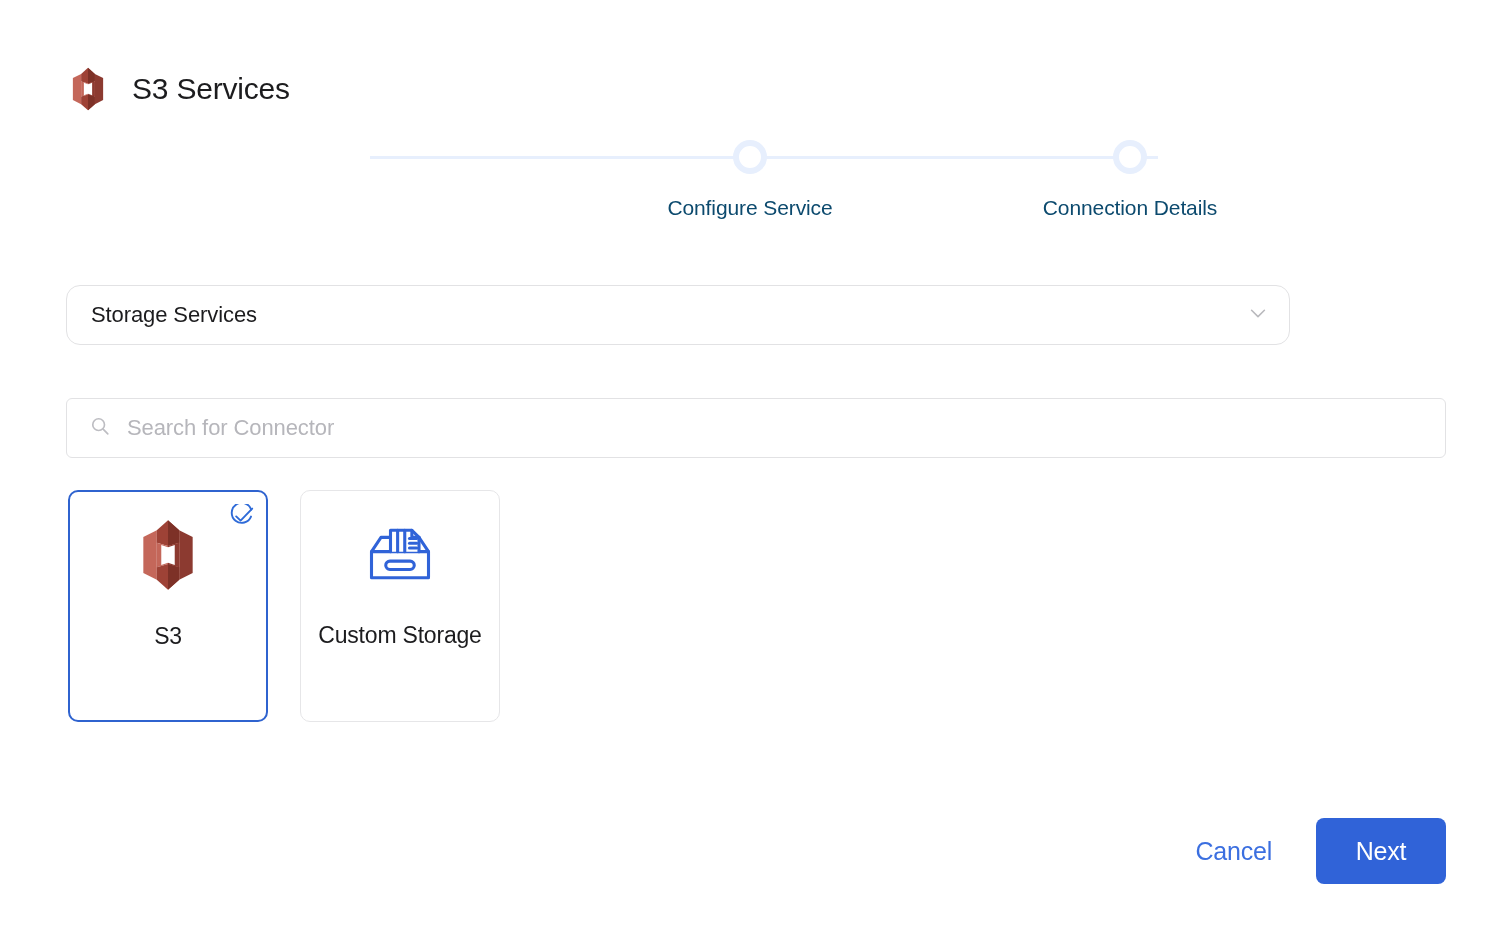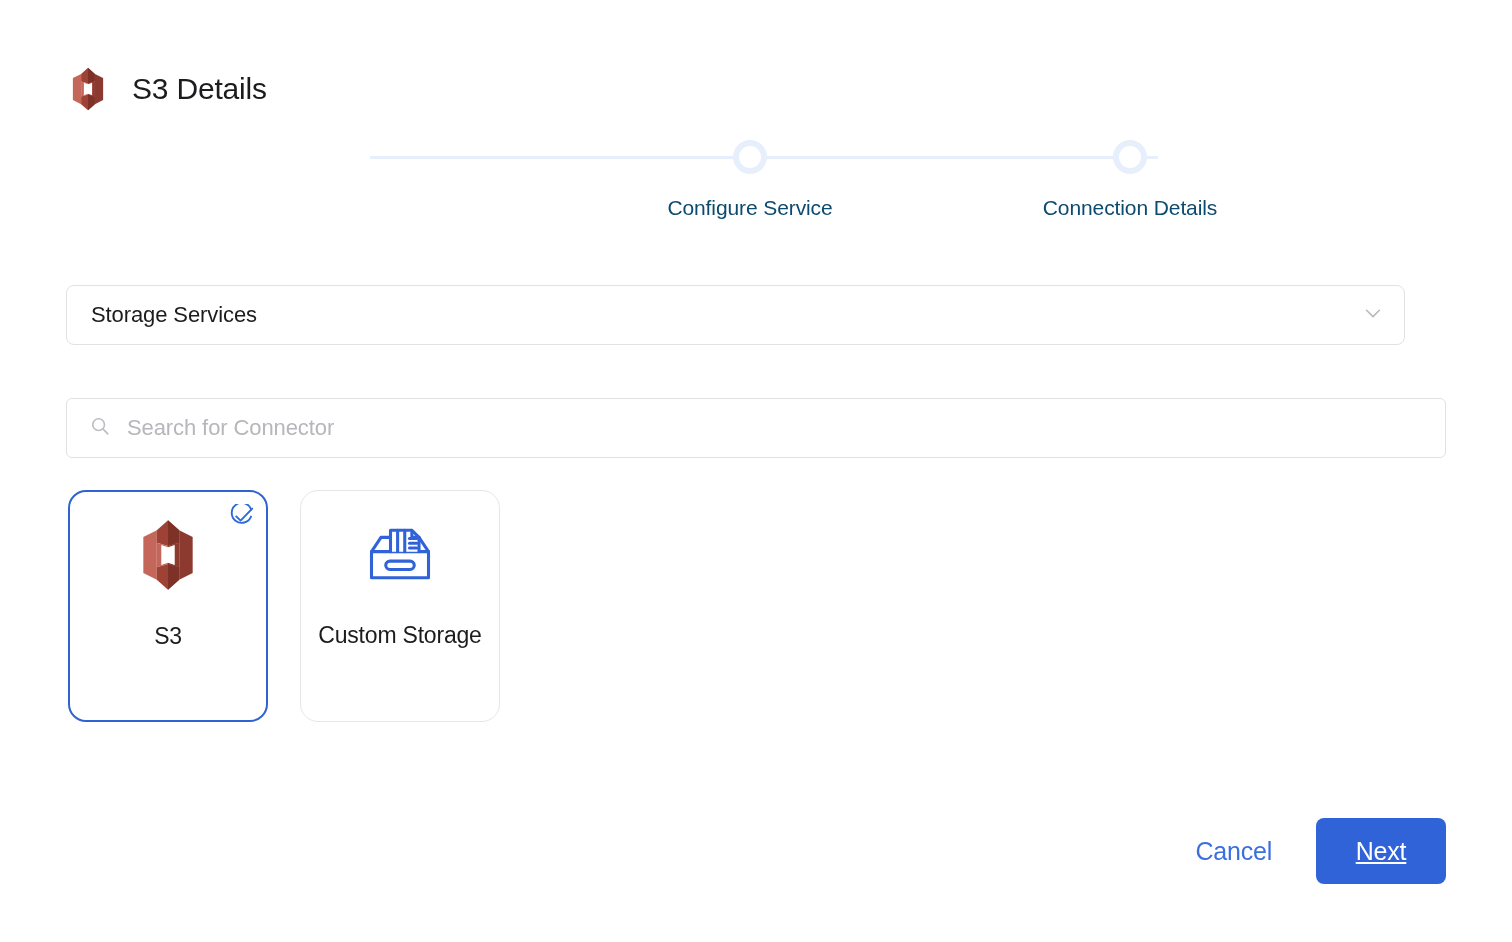"S3 Details" div.header-title { text: Details -> Services }
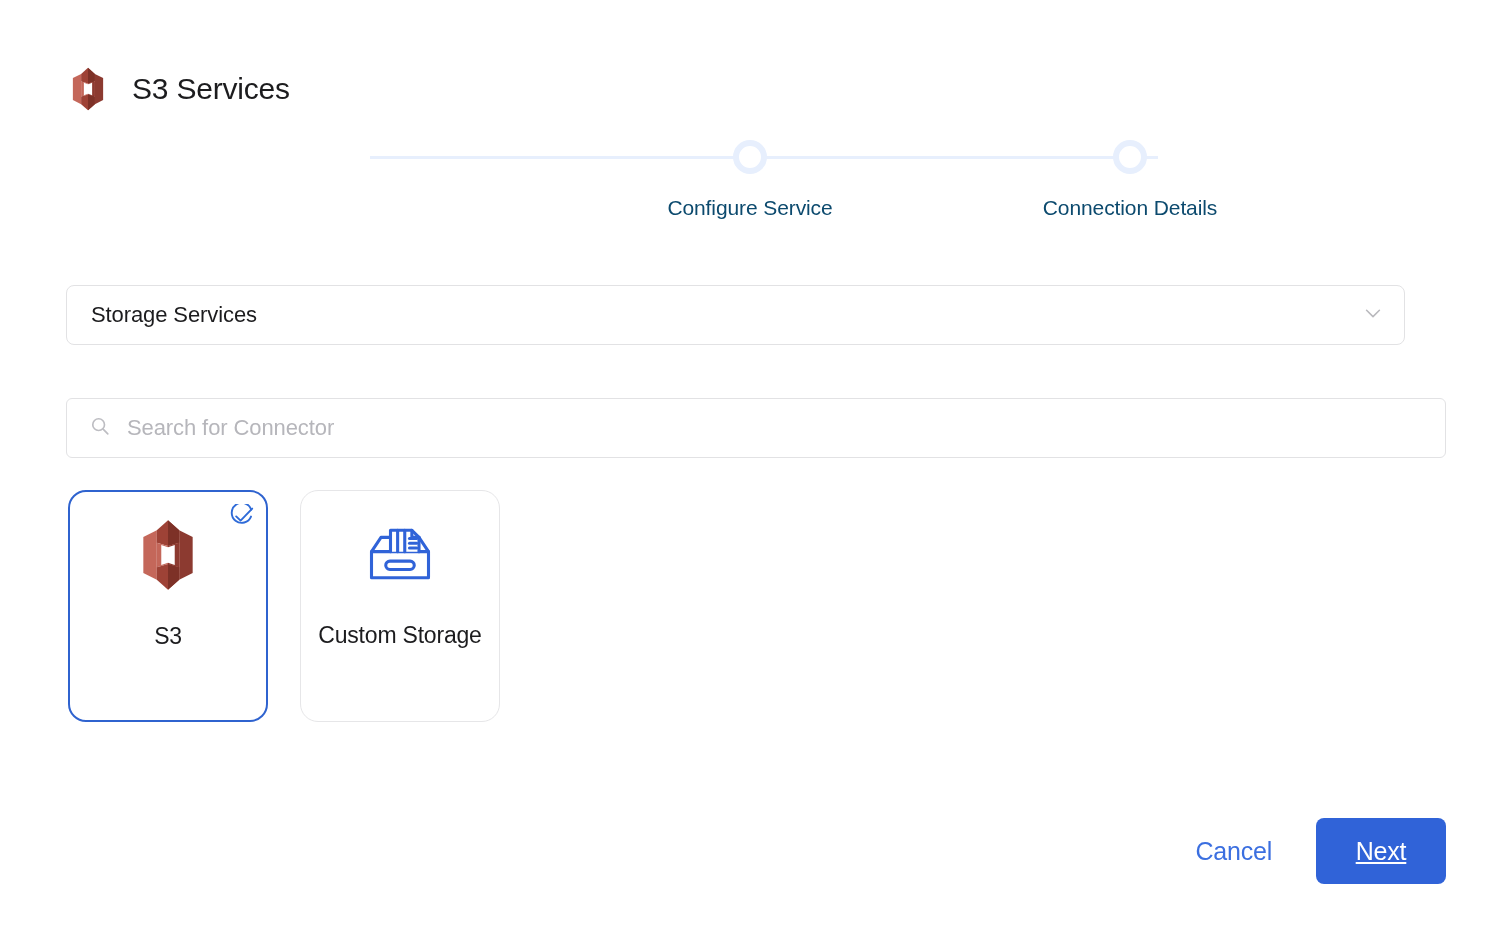"Storage Services" .select-box { border-radius: 8px -> 14px; width: 1339px -> 1224px }
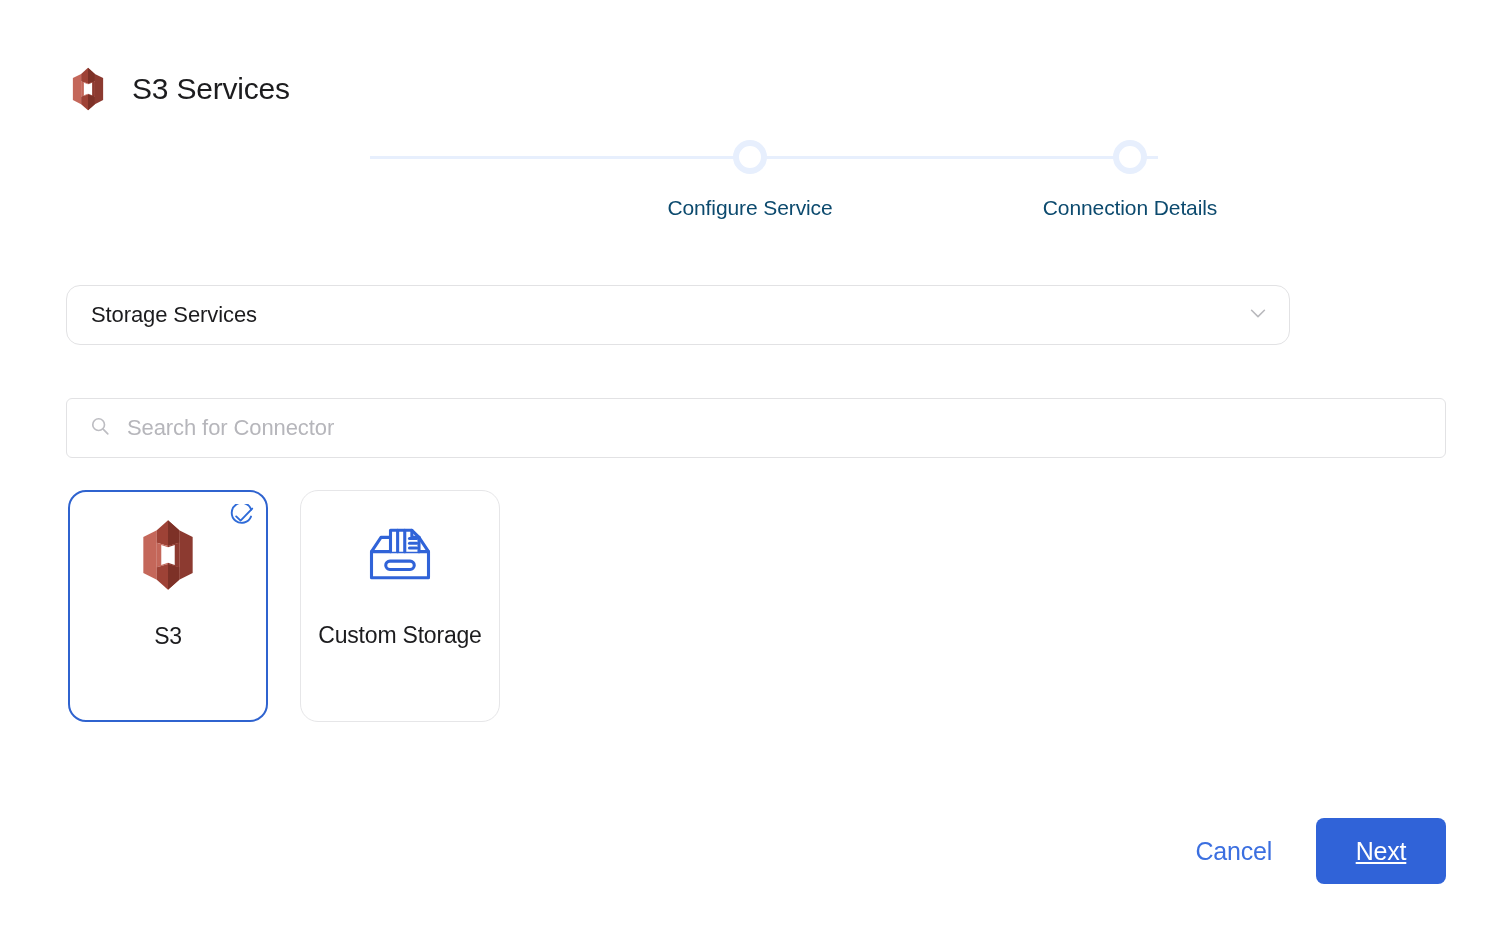"S3" .card { border-radius: 18px -> 10px }
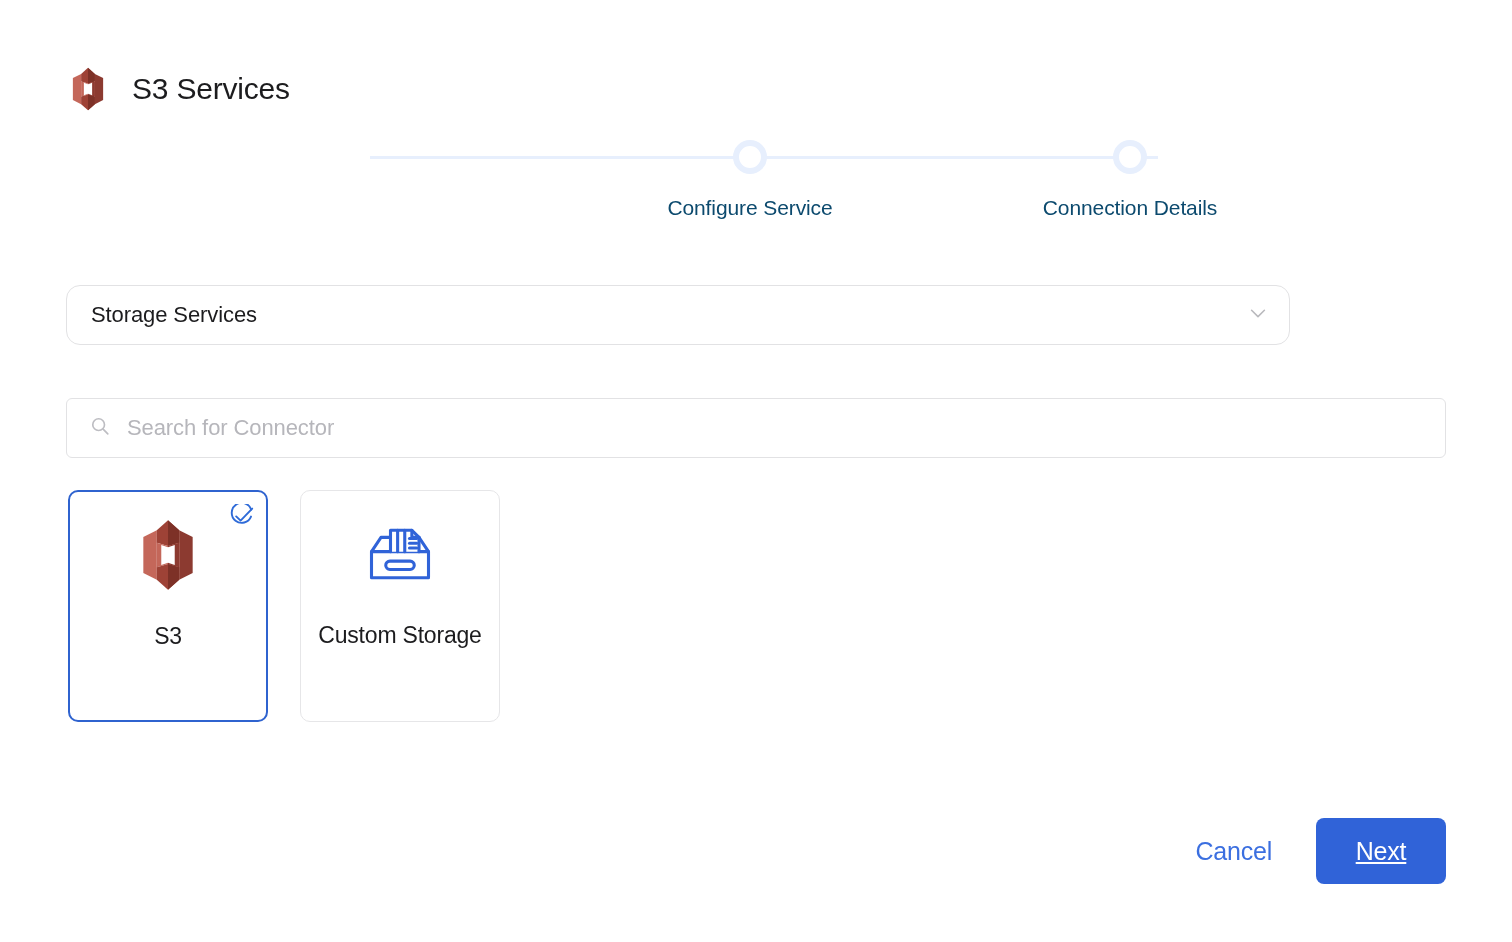"Next" .btn-next { text-decoration: underline -> none }
